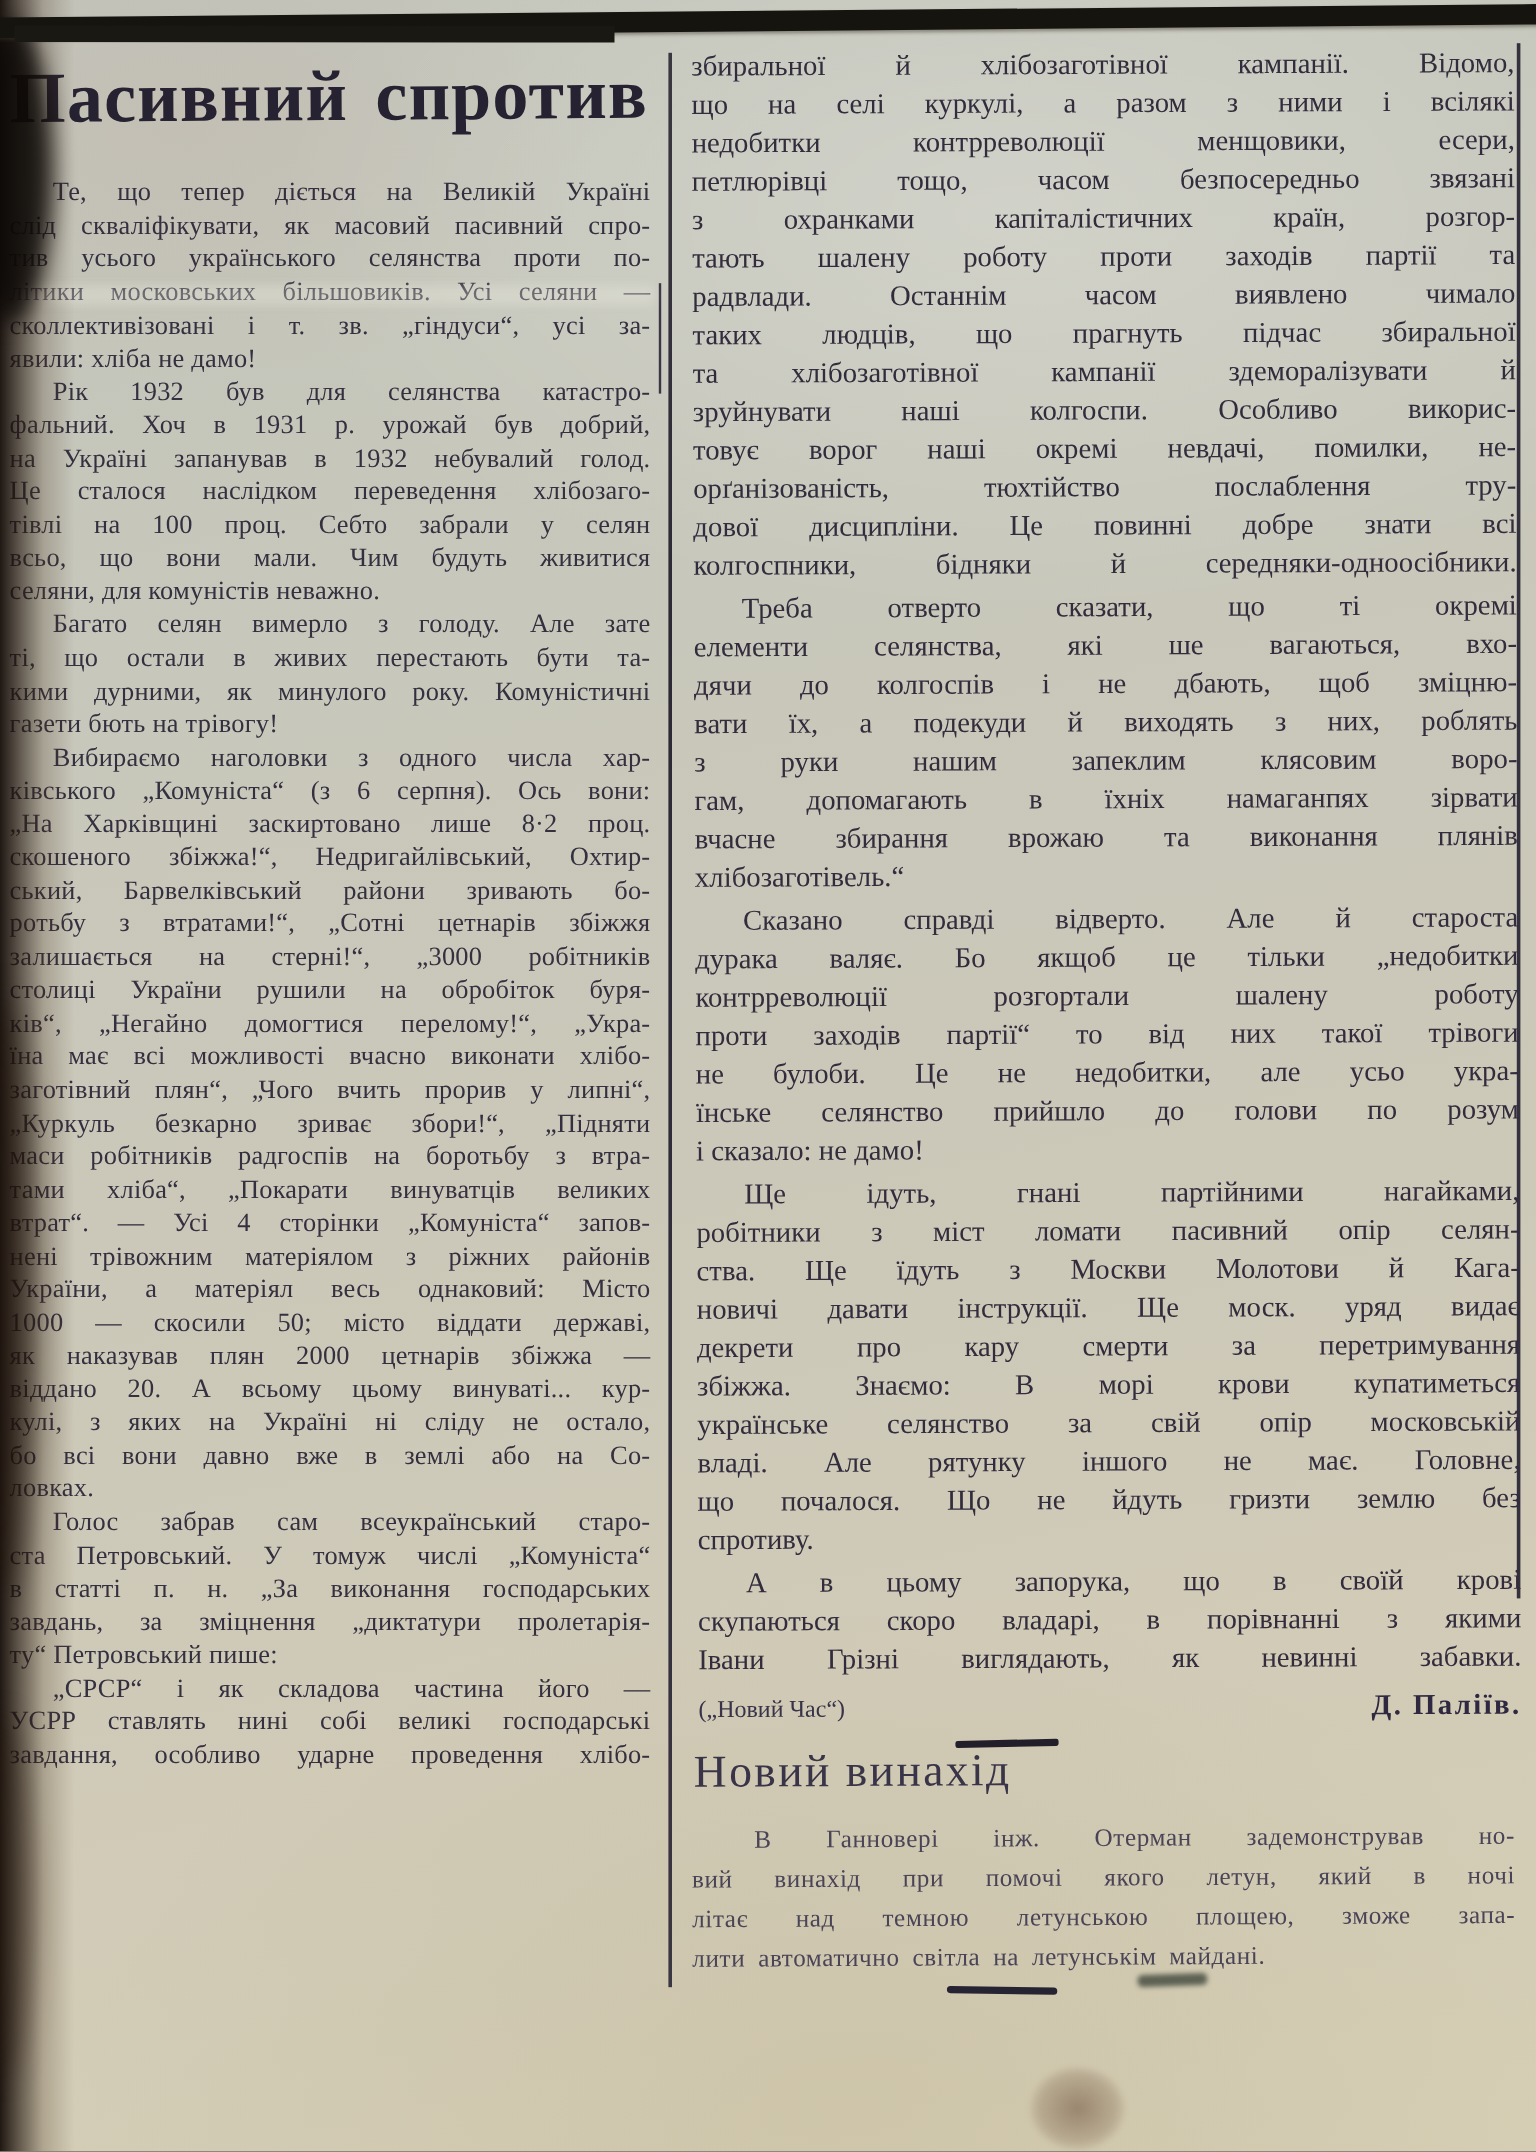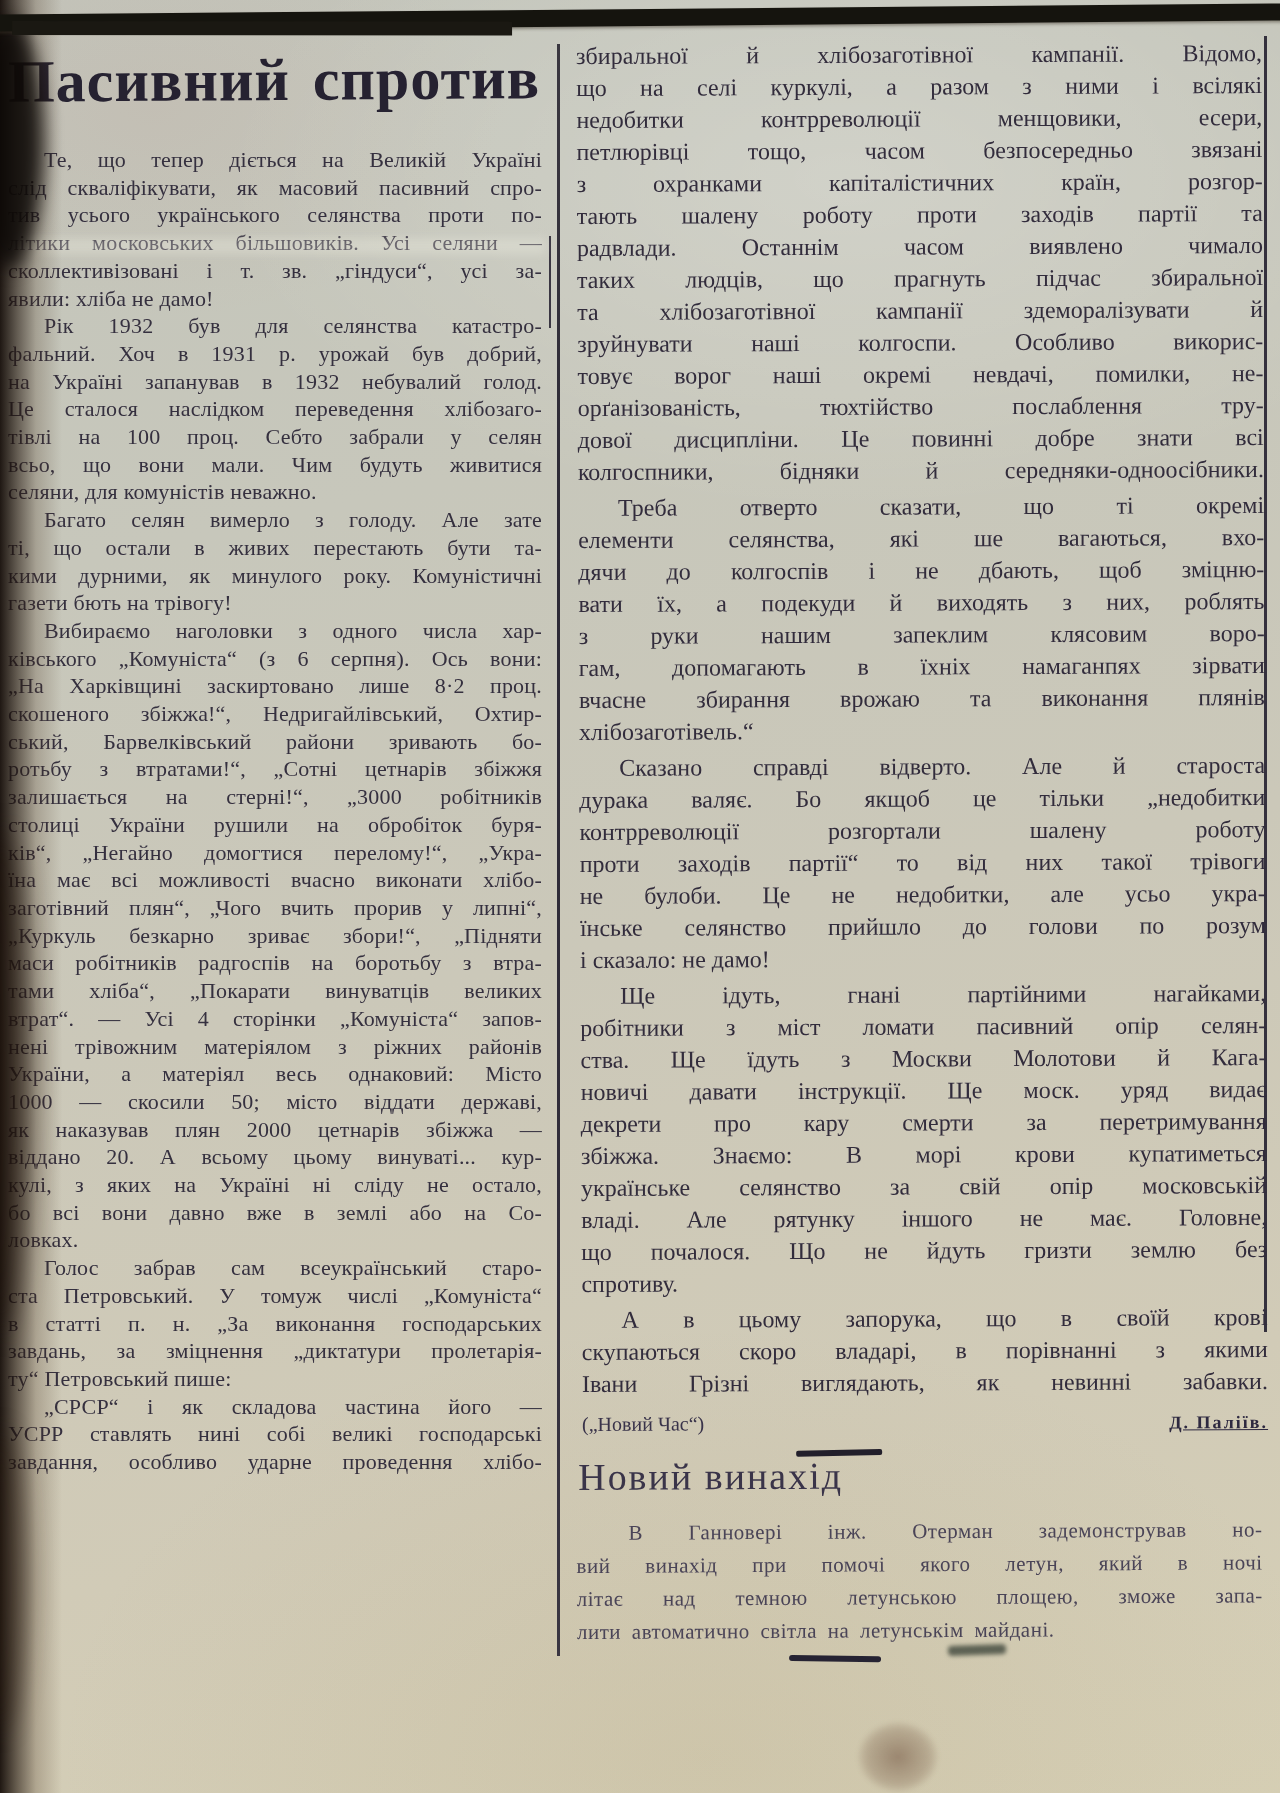"Д. Паліїв." .byline { font-size: 18px -> 24px; text-decoration: underline -> none }
